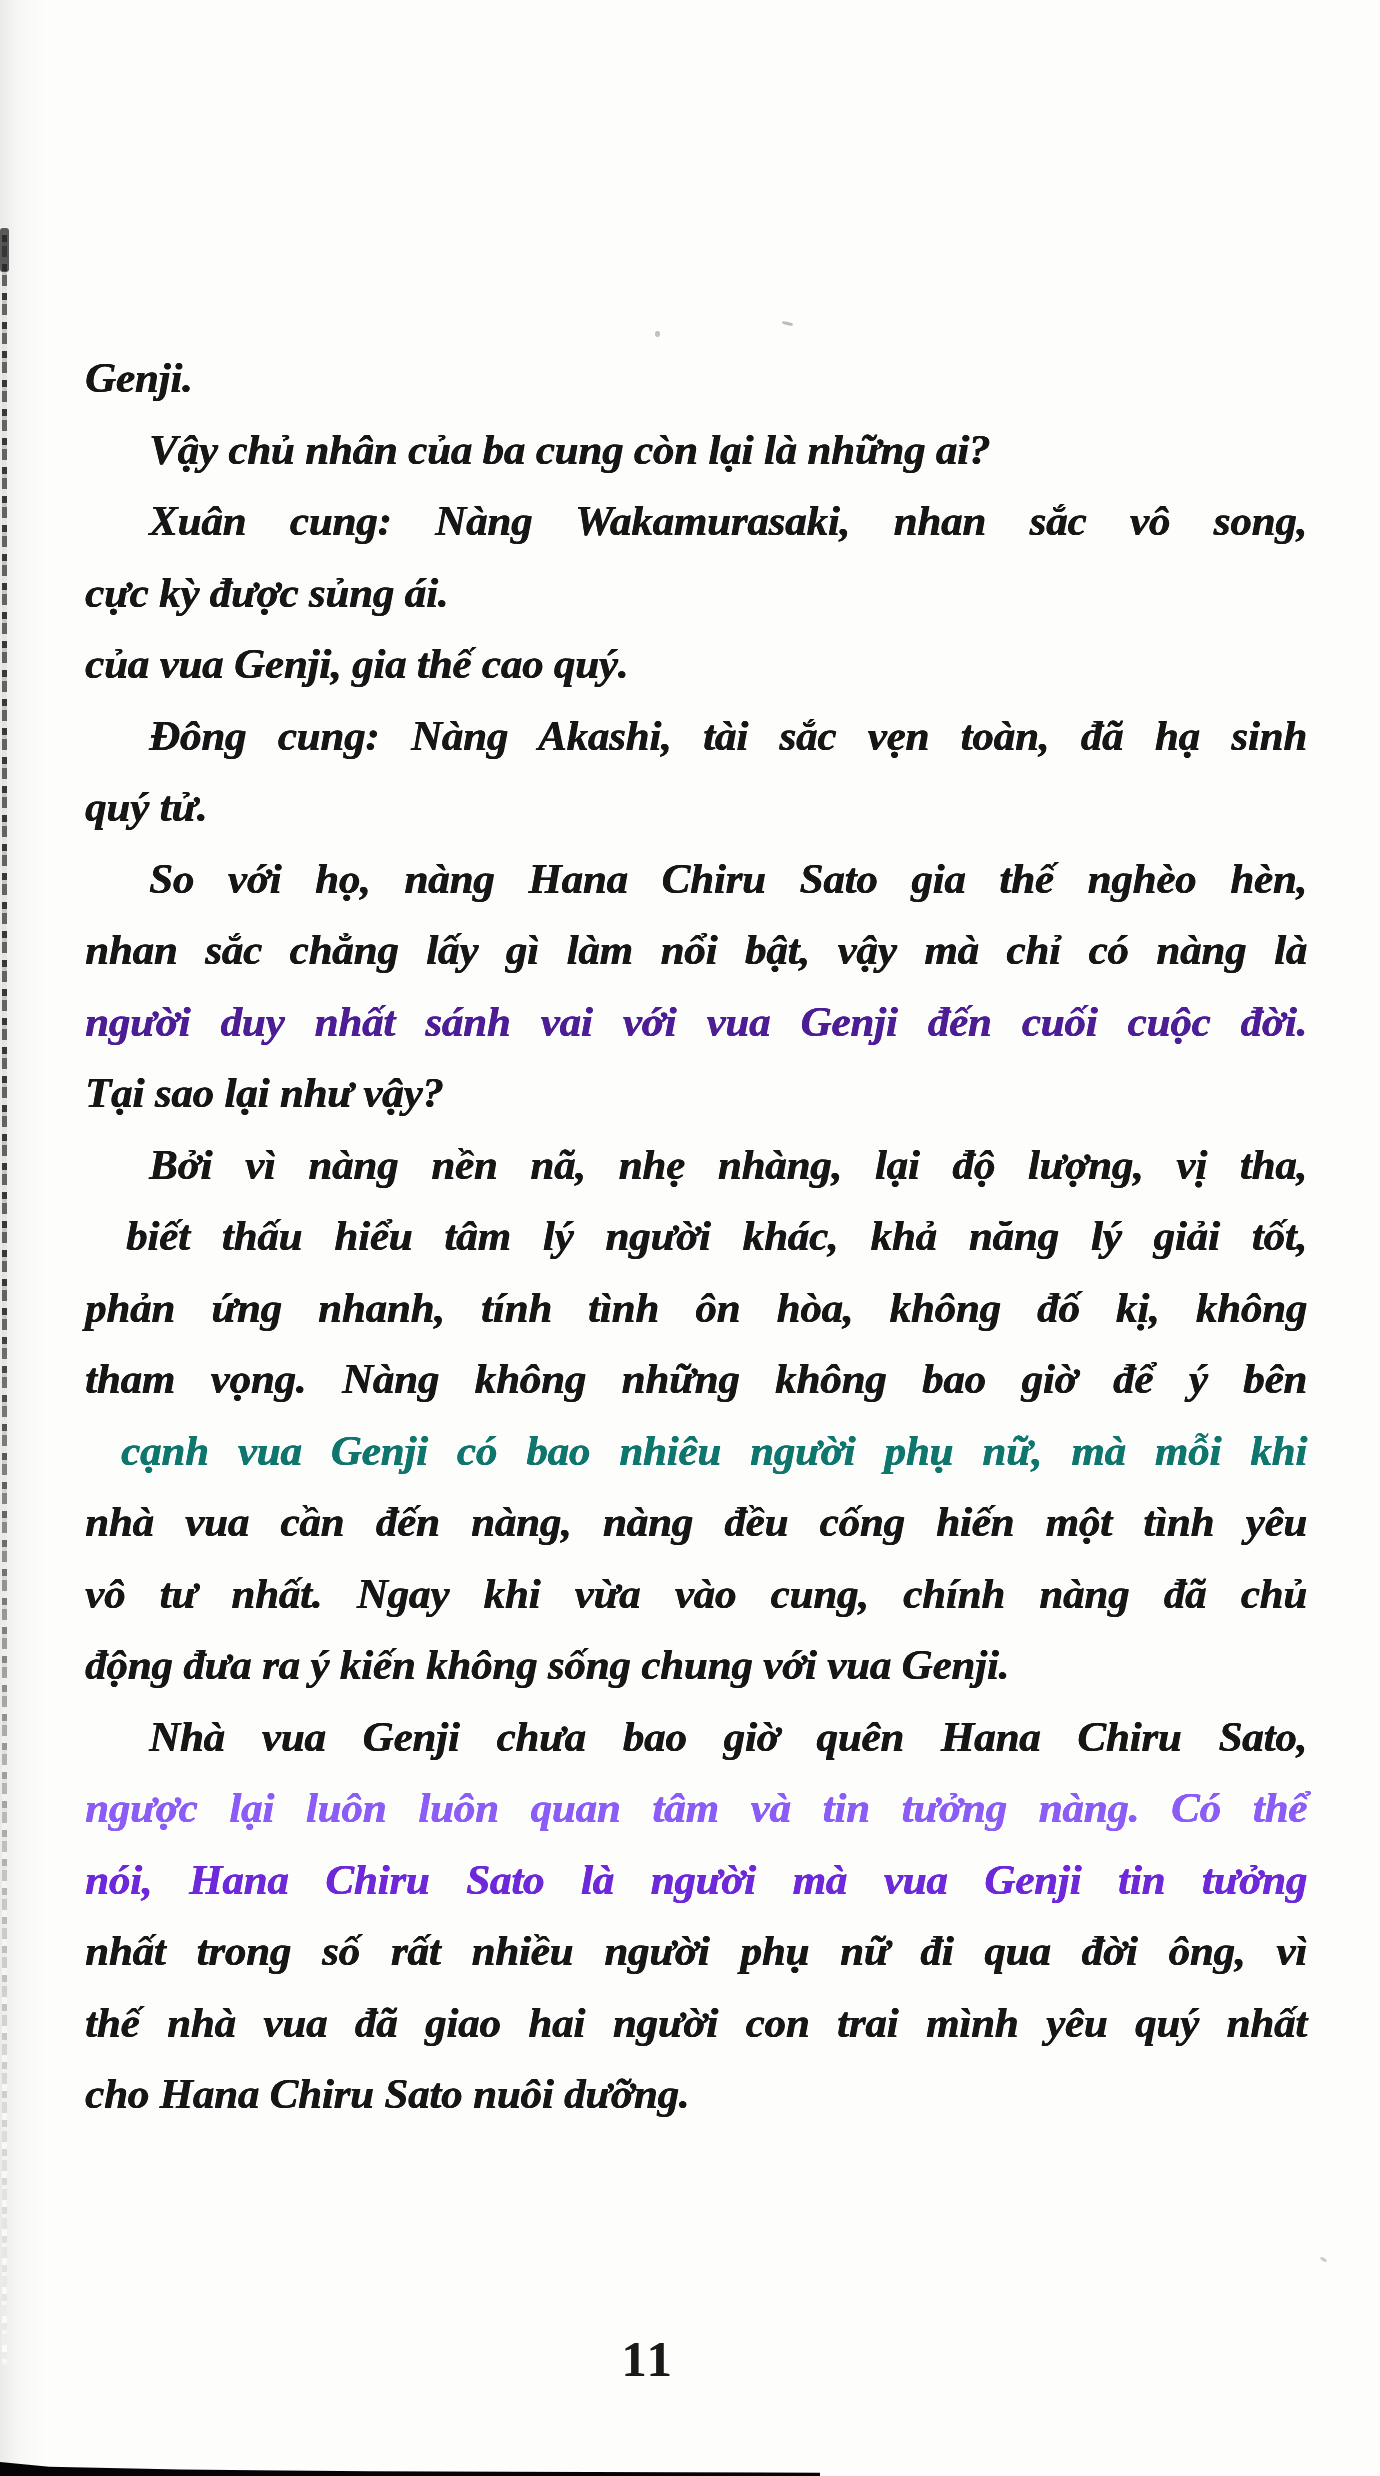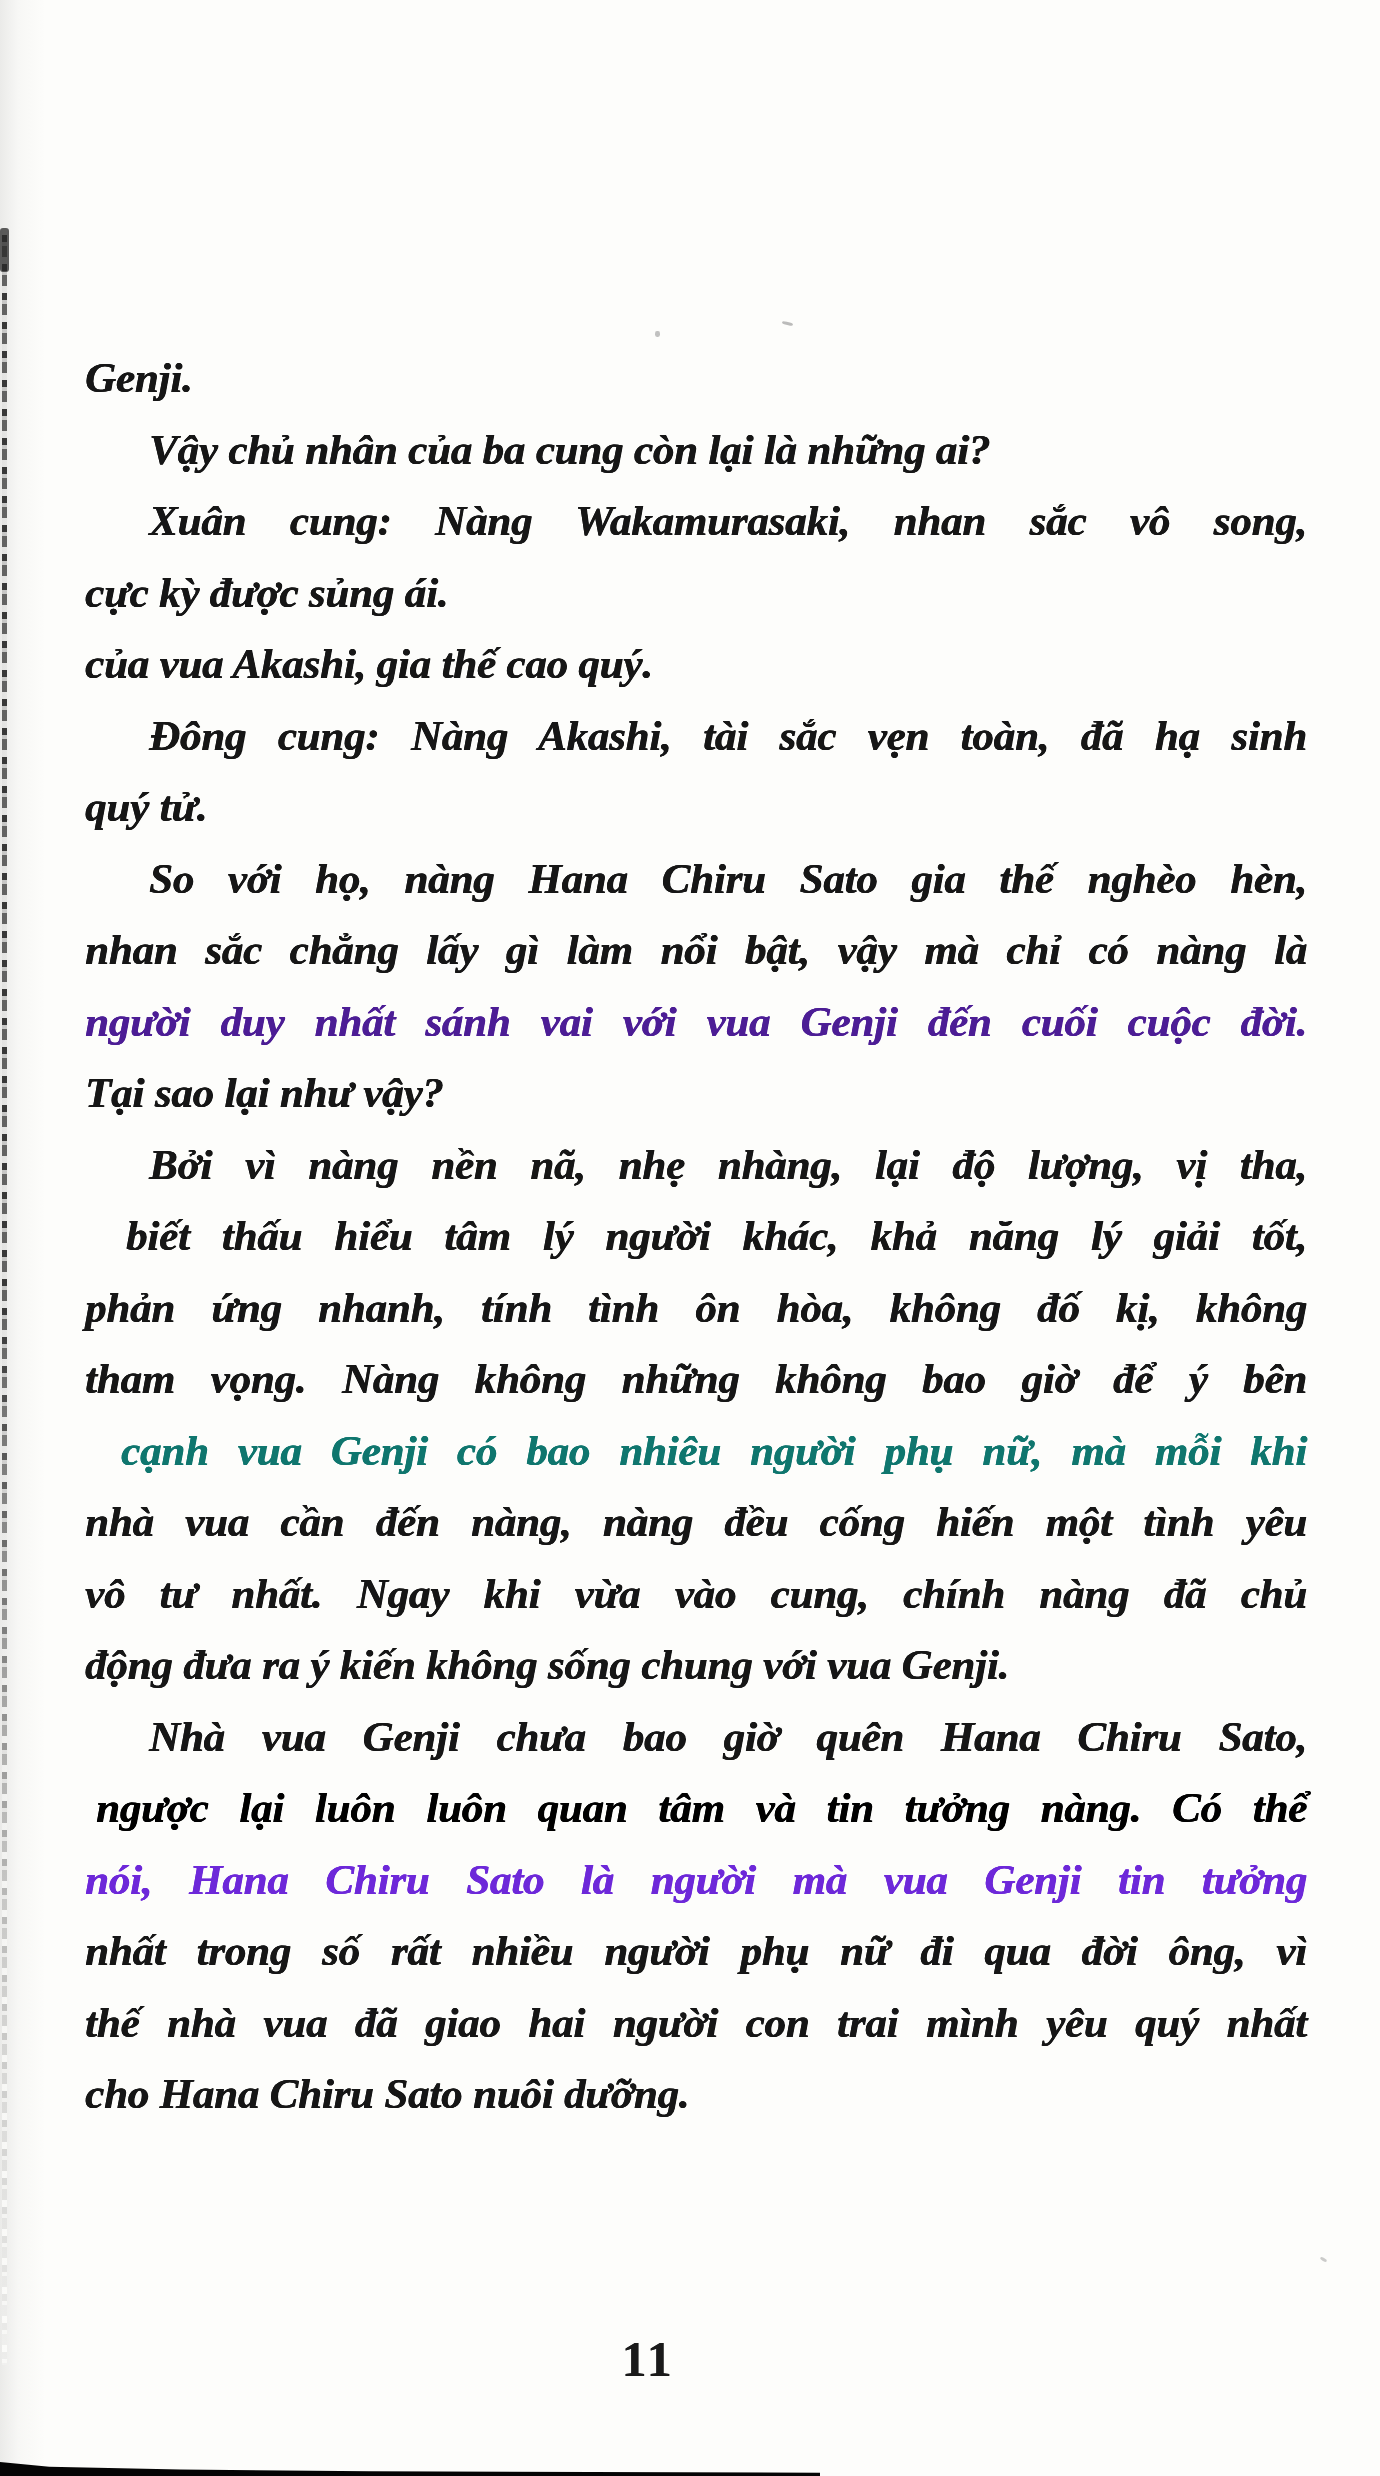"của vua Akashi, gia thế" div.line { text: Akashi -> Genji }
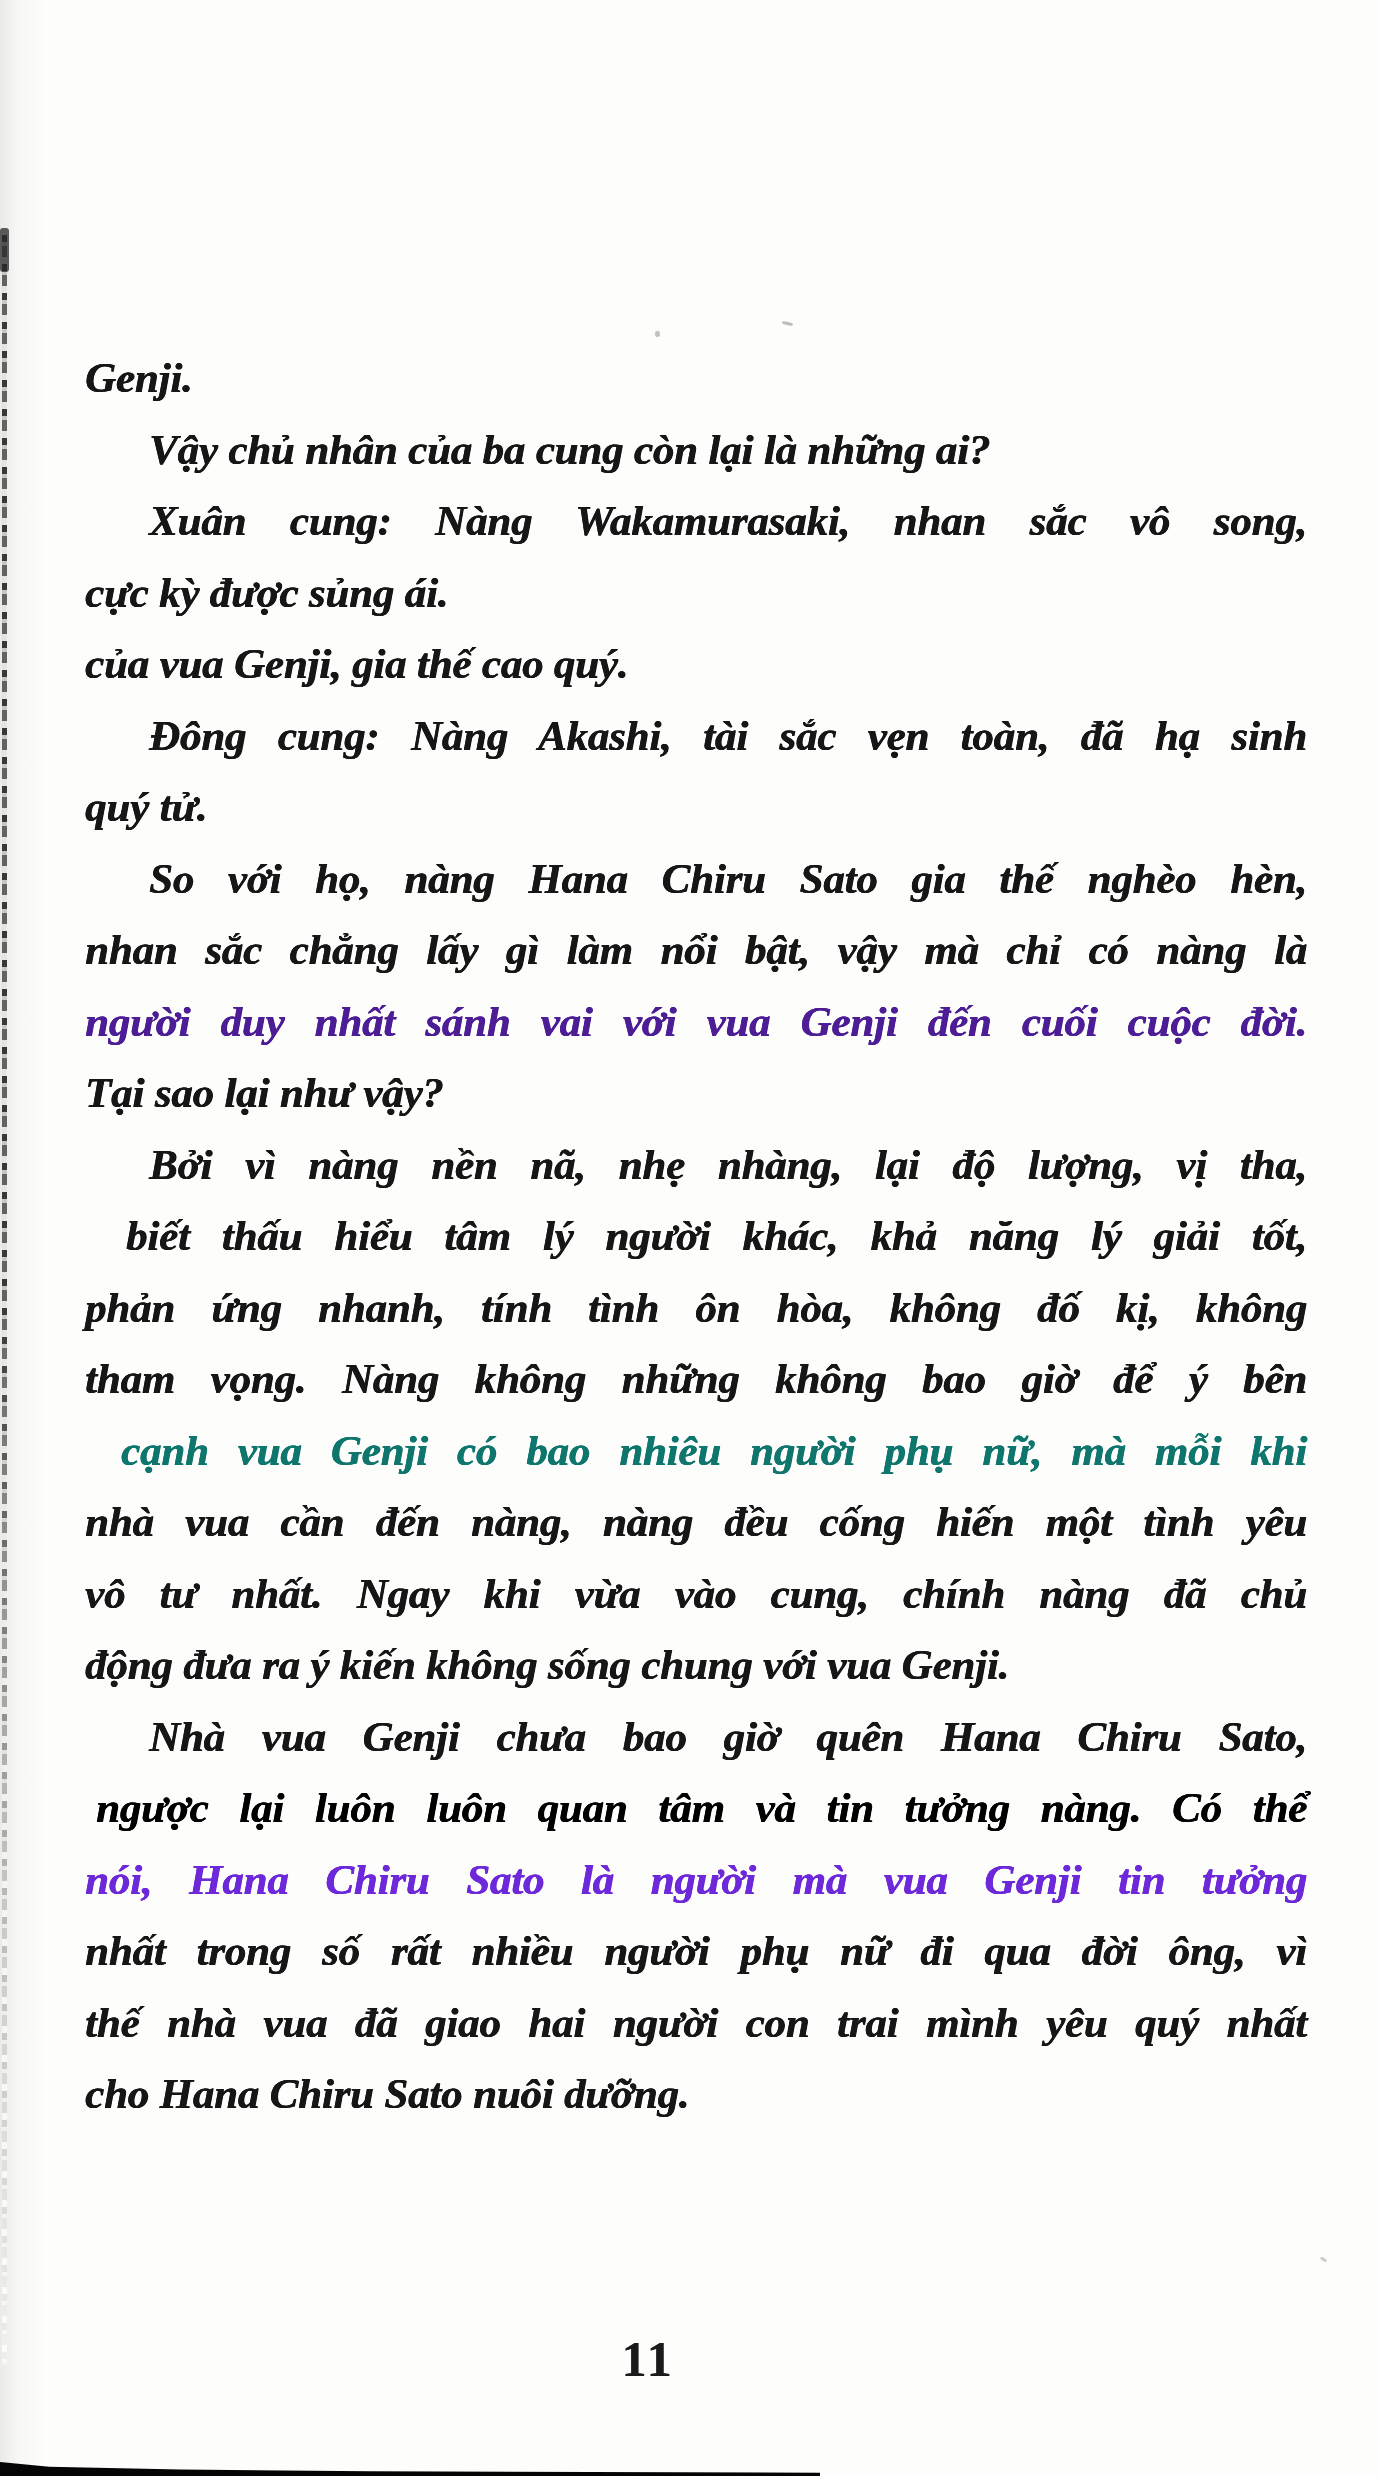"ngược lại luôn luôn quan" div.line { color: #000000 -> #8b5cf6; margin-left: 11px -> none }
